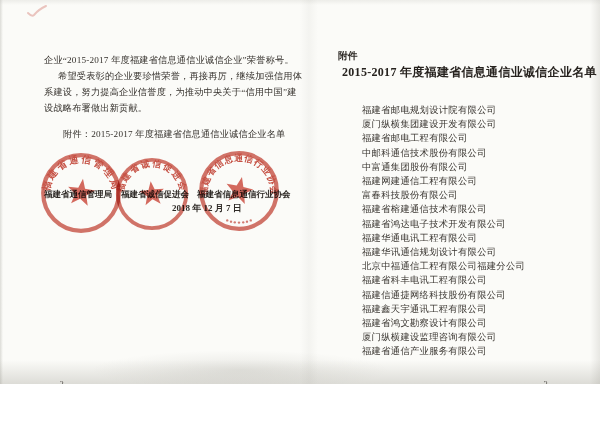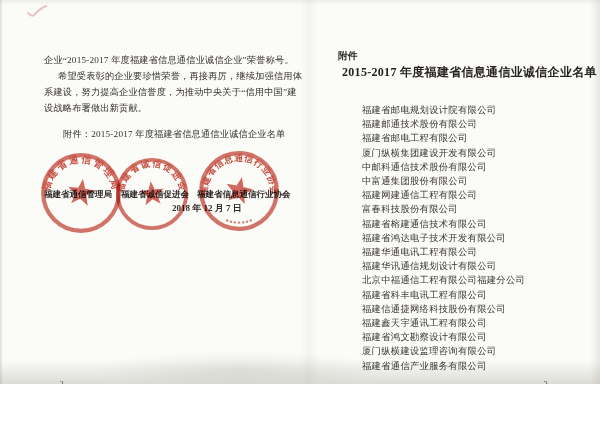"福建邮通技术股份有限公司" div.company { html: <div>福建邮通技术股份有限公司</div> -> none }
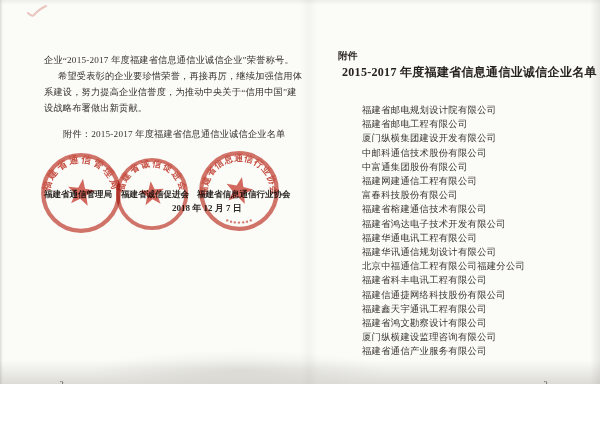"福建省邮电工程有限公司" div.company { order: before "厦门纵横集团建设开发有限公司" -> after "厦门纵横集团建设开发有限公司" }
